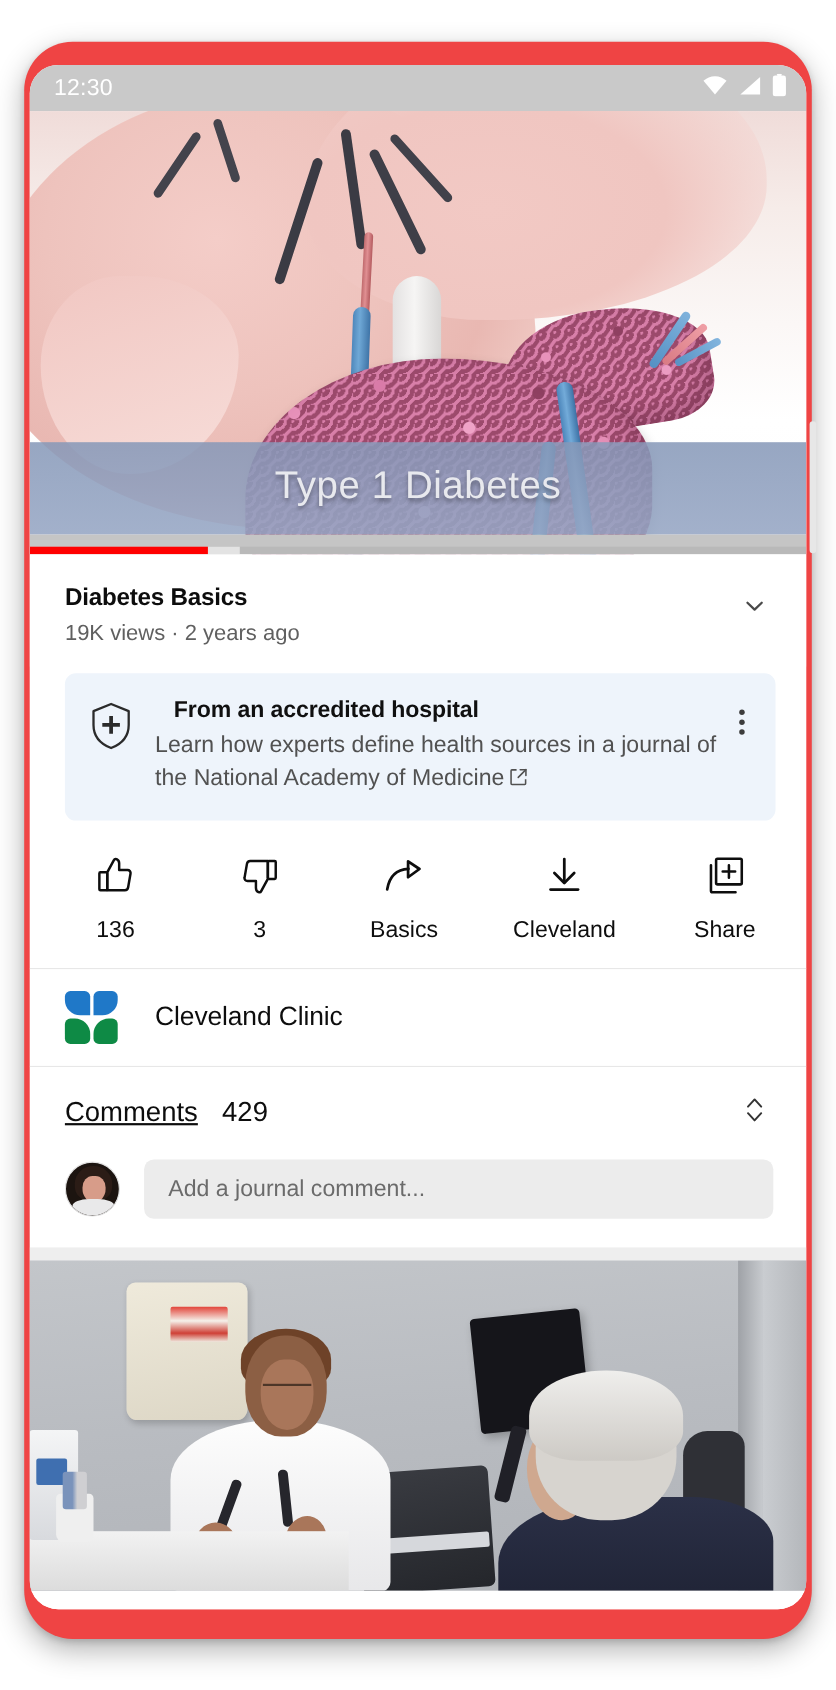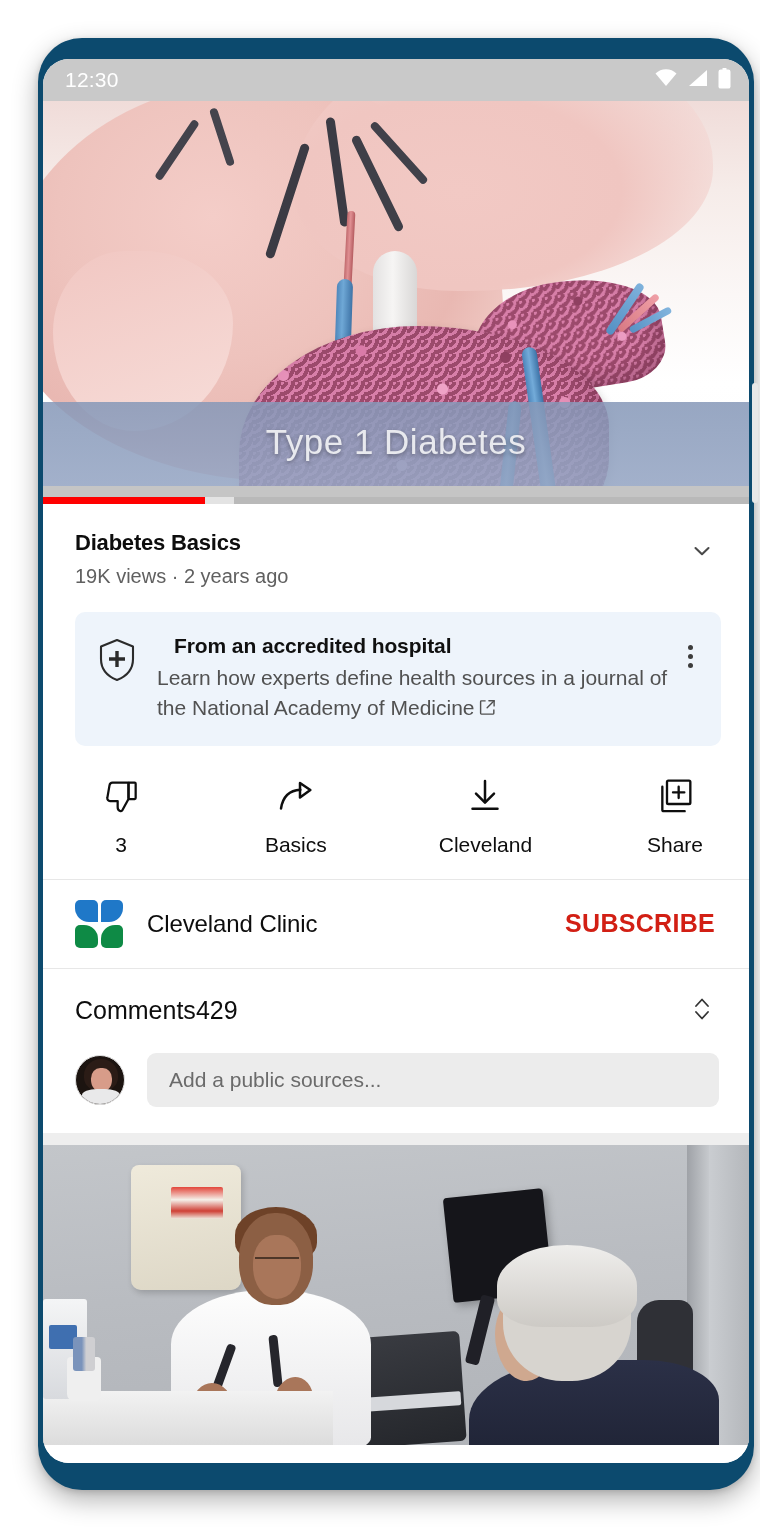"12:30" .phone-frame { background: #0c4a6e -> #ef4444; left: 38px -> 22px }
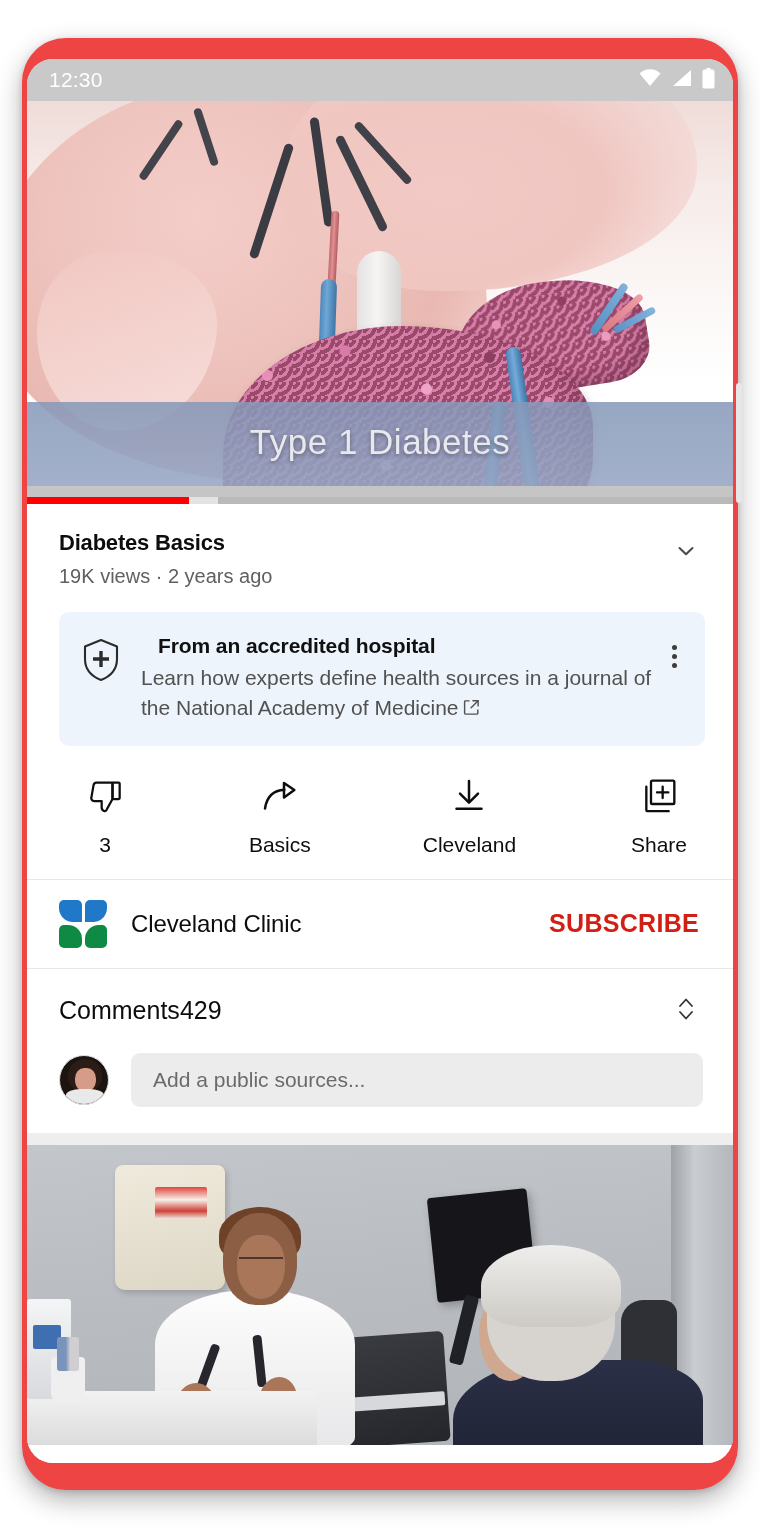"136" div.action-item { html: none -> <div> <span> <svg> <path></path> <rect></rect> </svg> </span> <span>136</span> </div> }
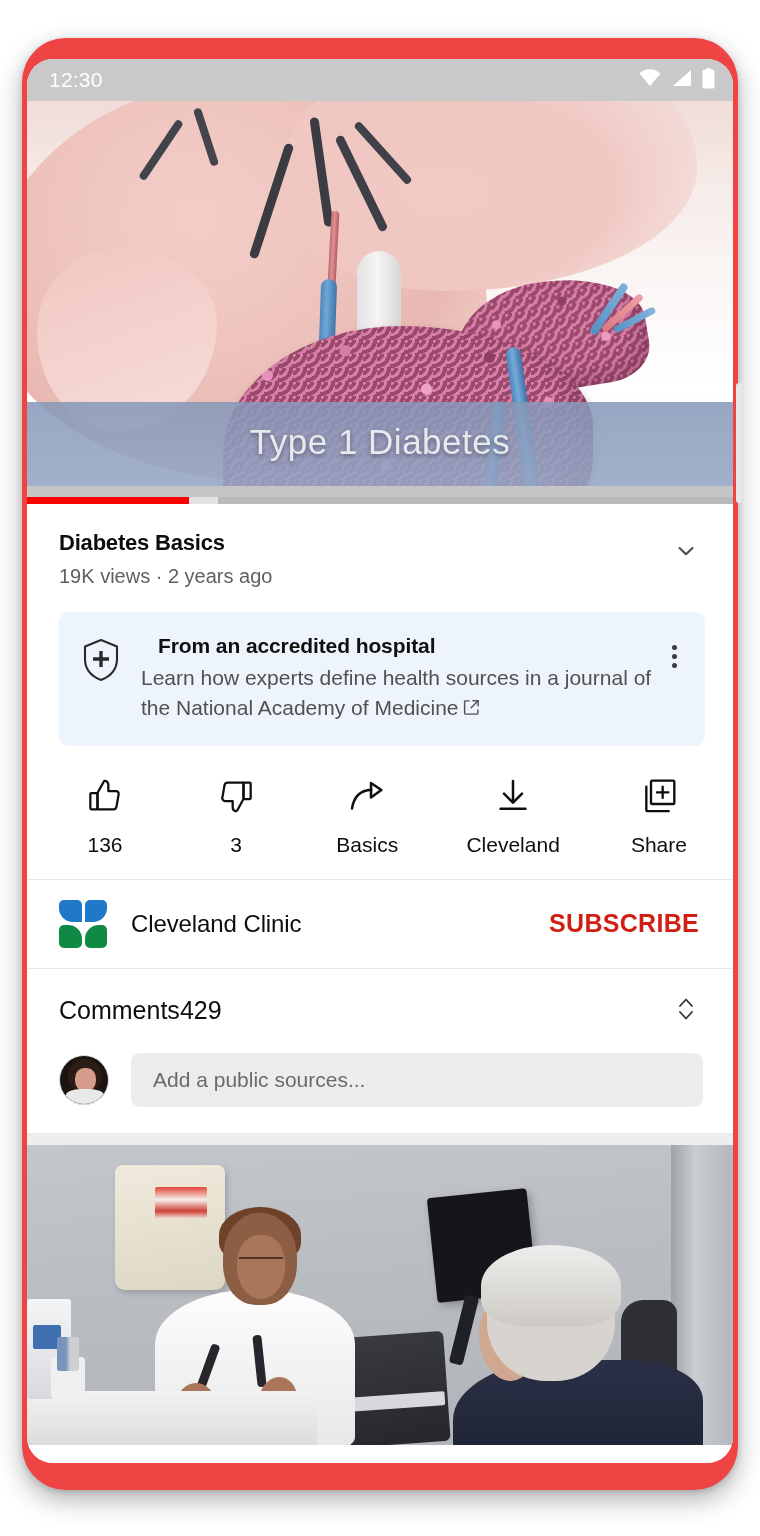"Cleveland Clinic" .channel-text { margin-left: none -> 10px }
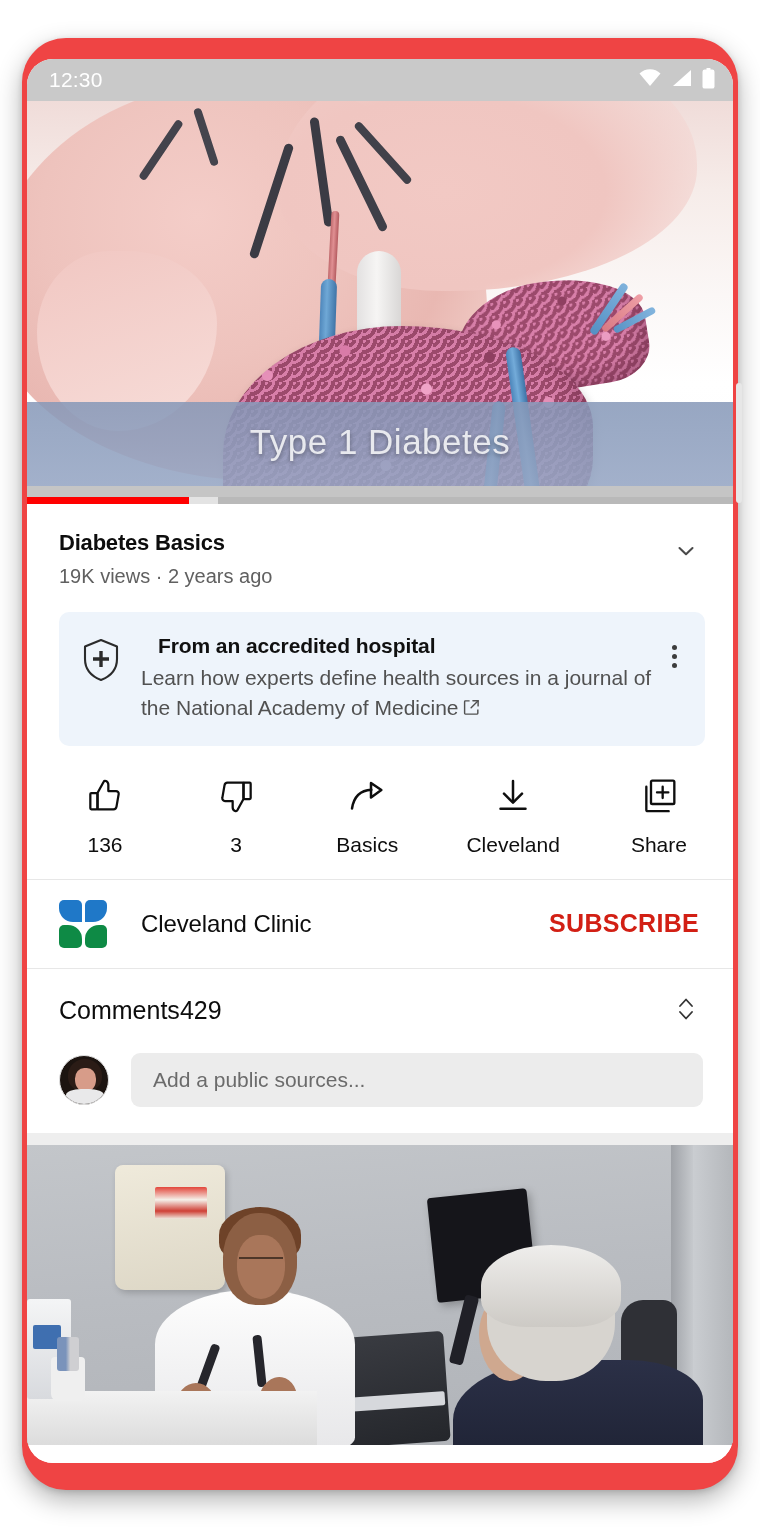"SUBSCRIBE" div.subscribe-btn { html: <div>SUBSCRIBE</div> -> none }
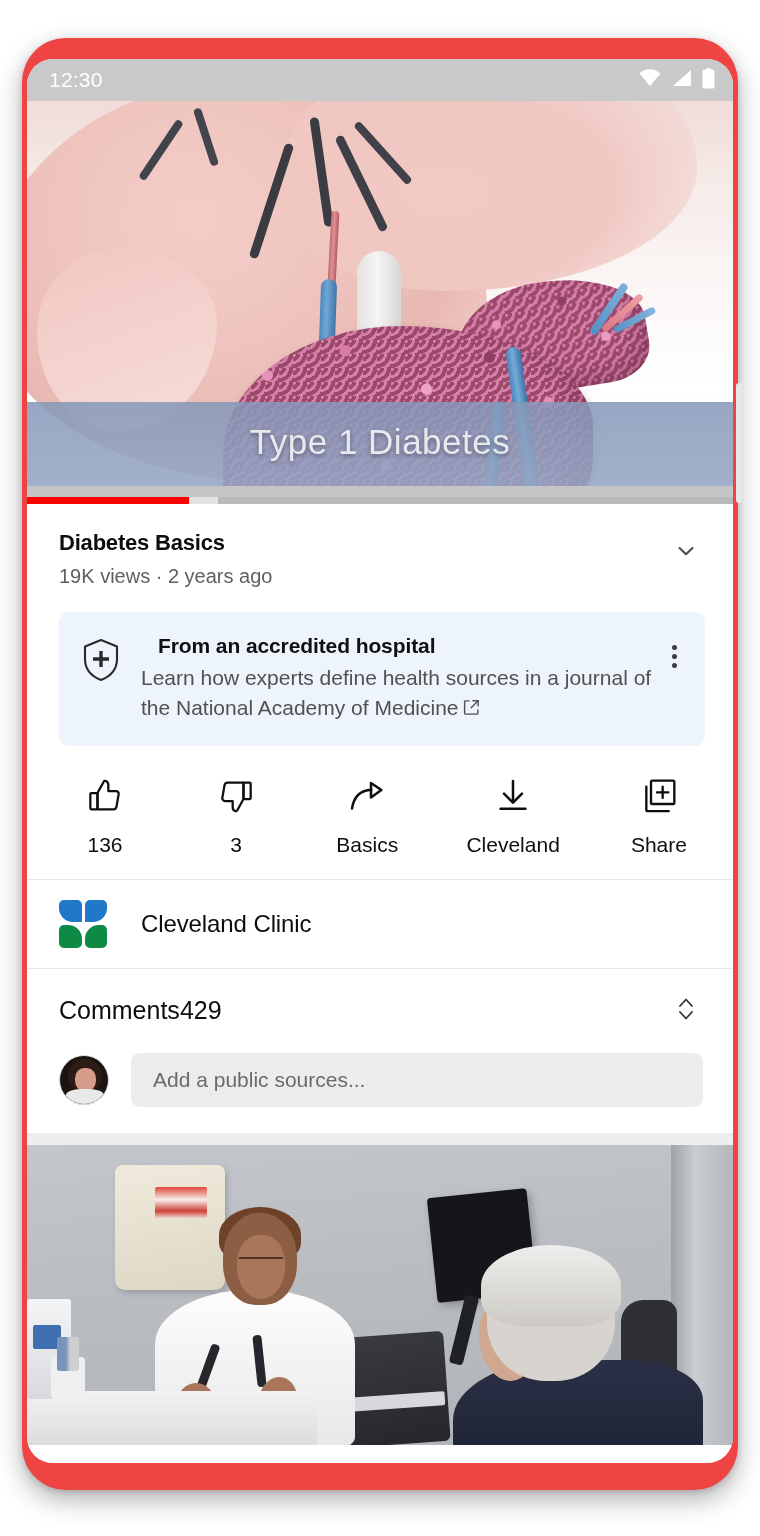"Comments" .comments-label { text-decoration: none -> underline }
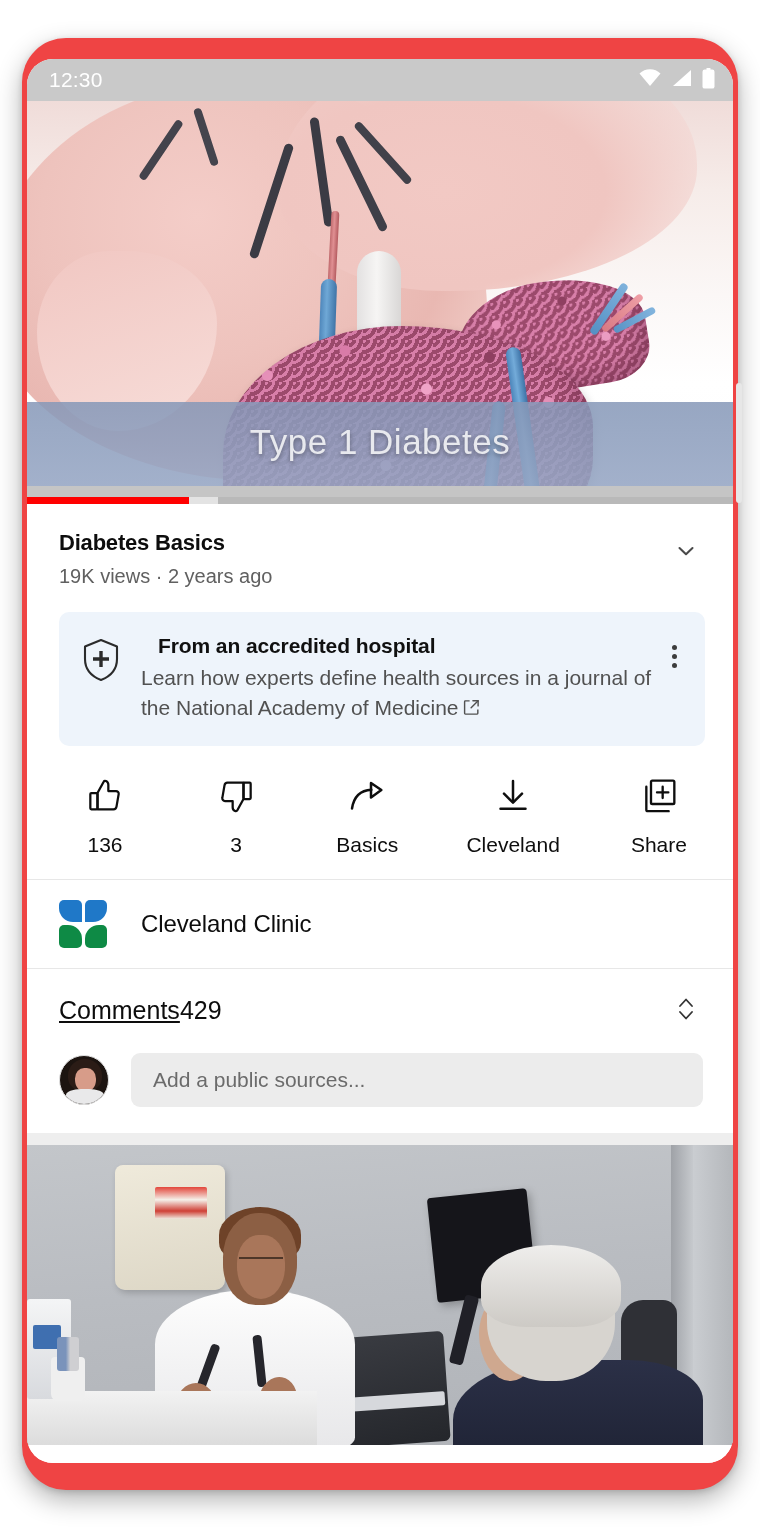"429" .comments-count { margin-left: 0 -> 22px }
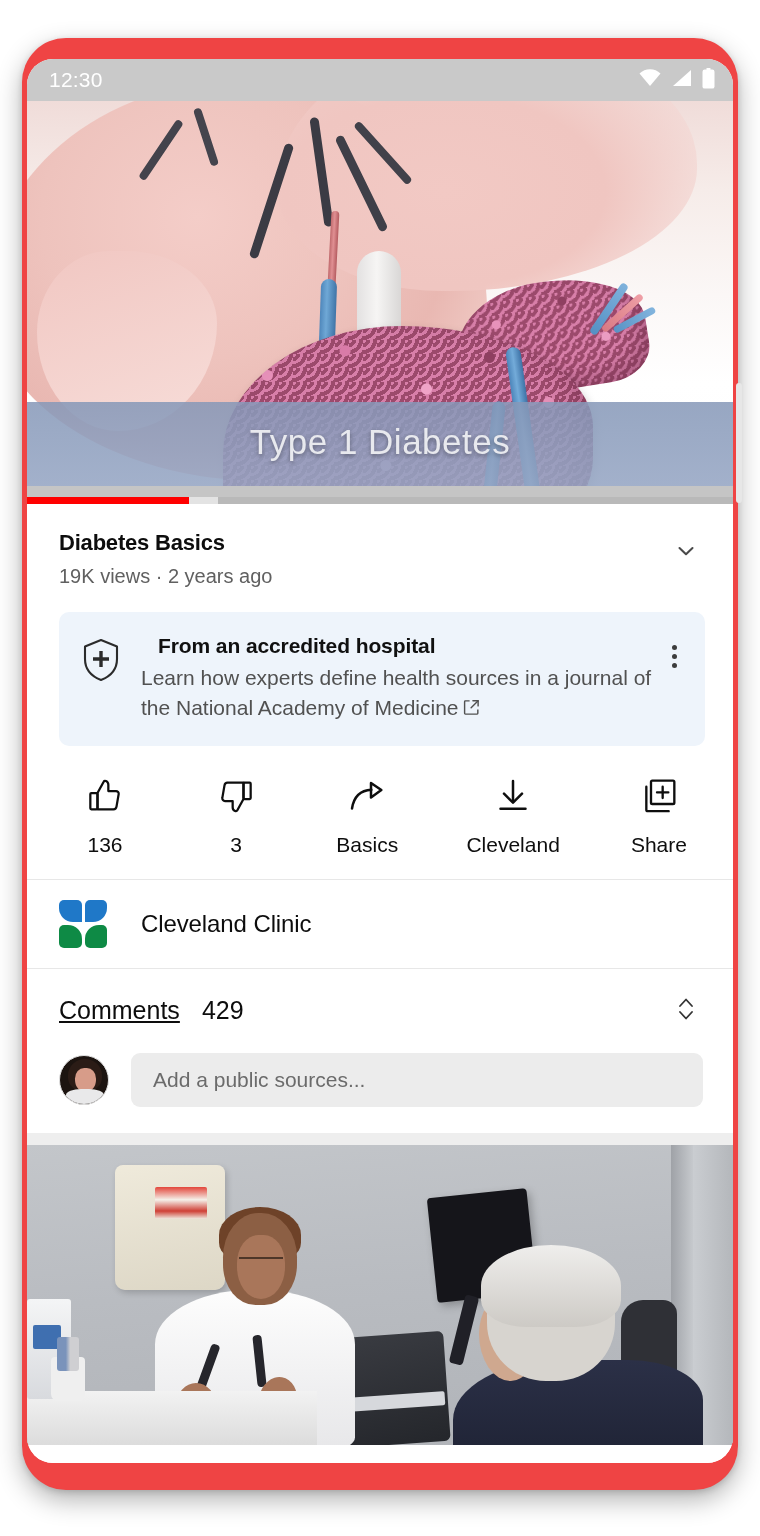"Add a public sources..." span.comment-input { text: public sources -> journal comment }
